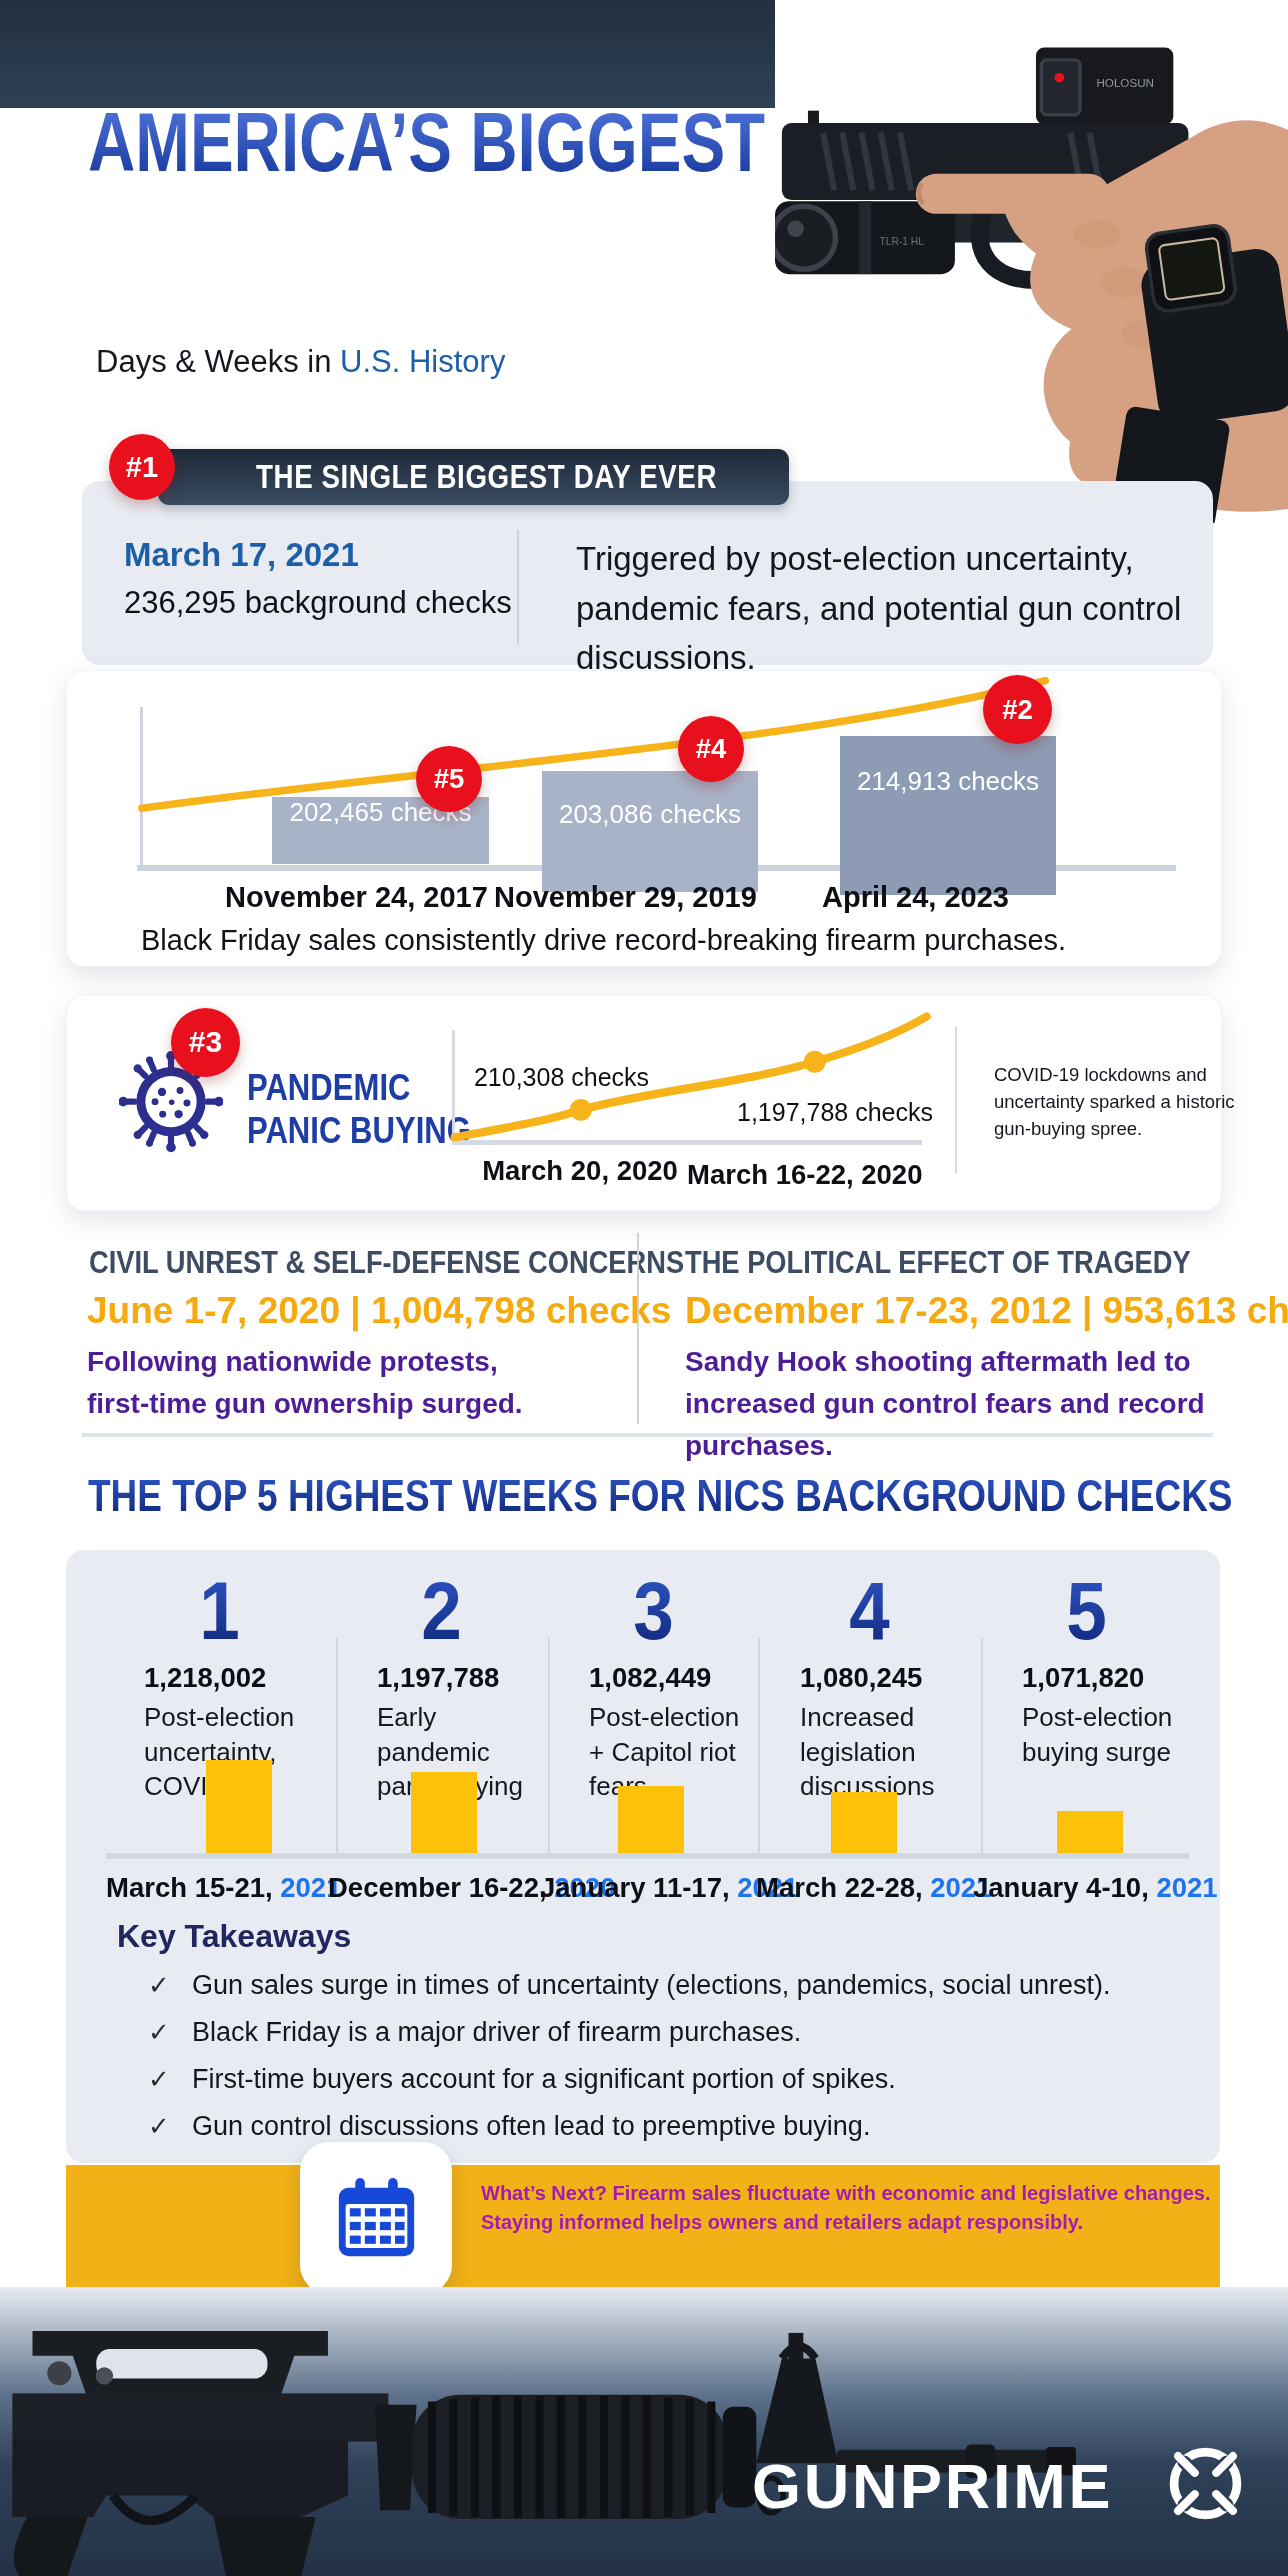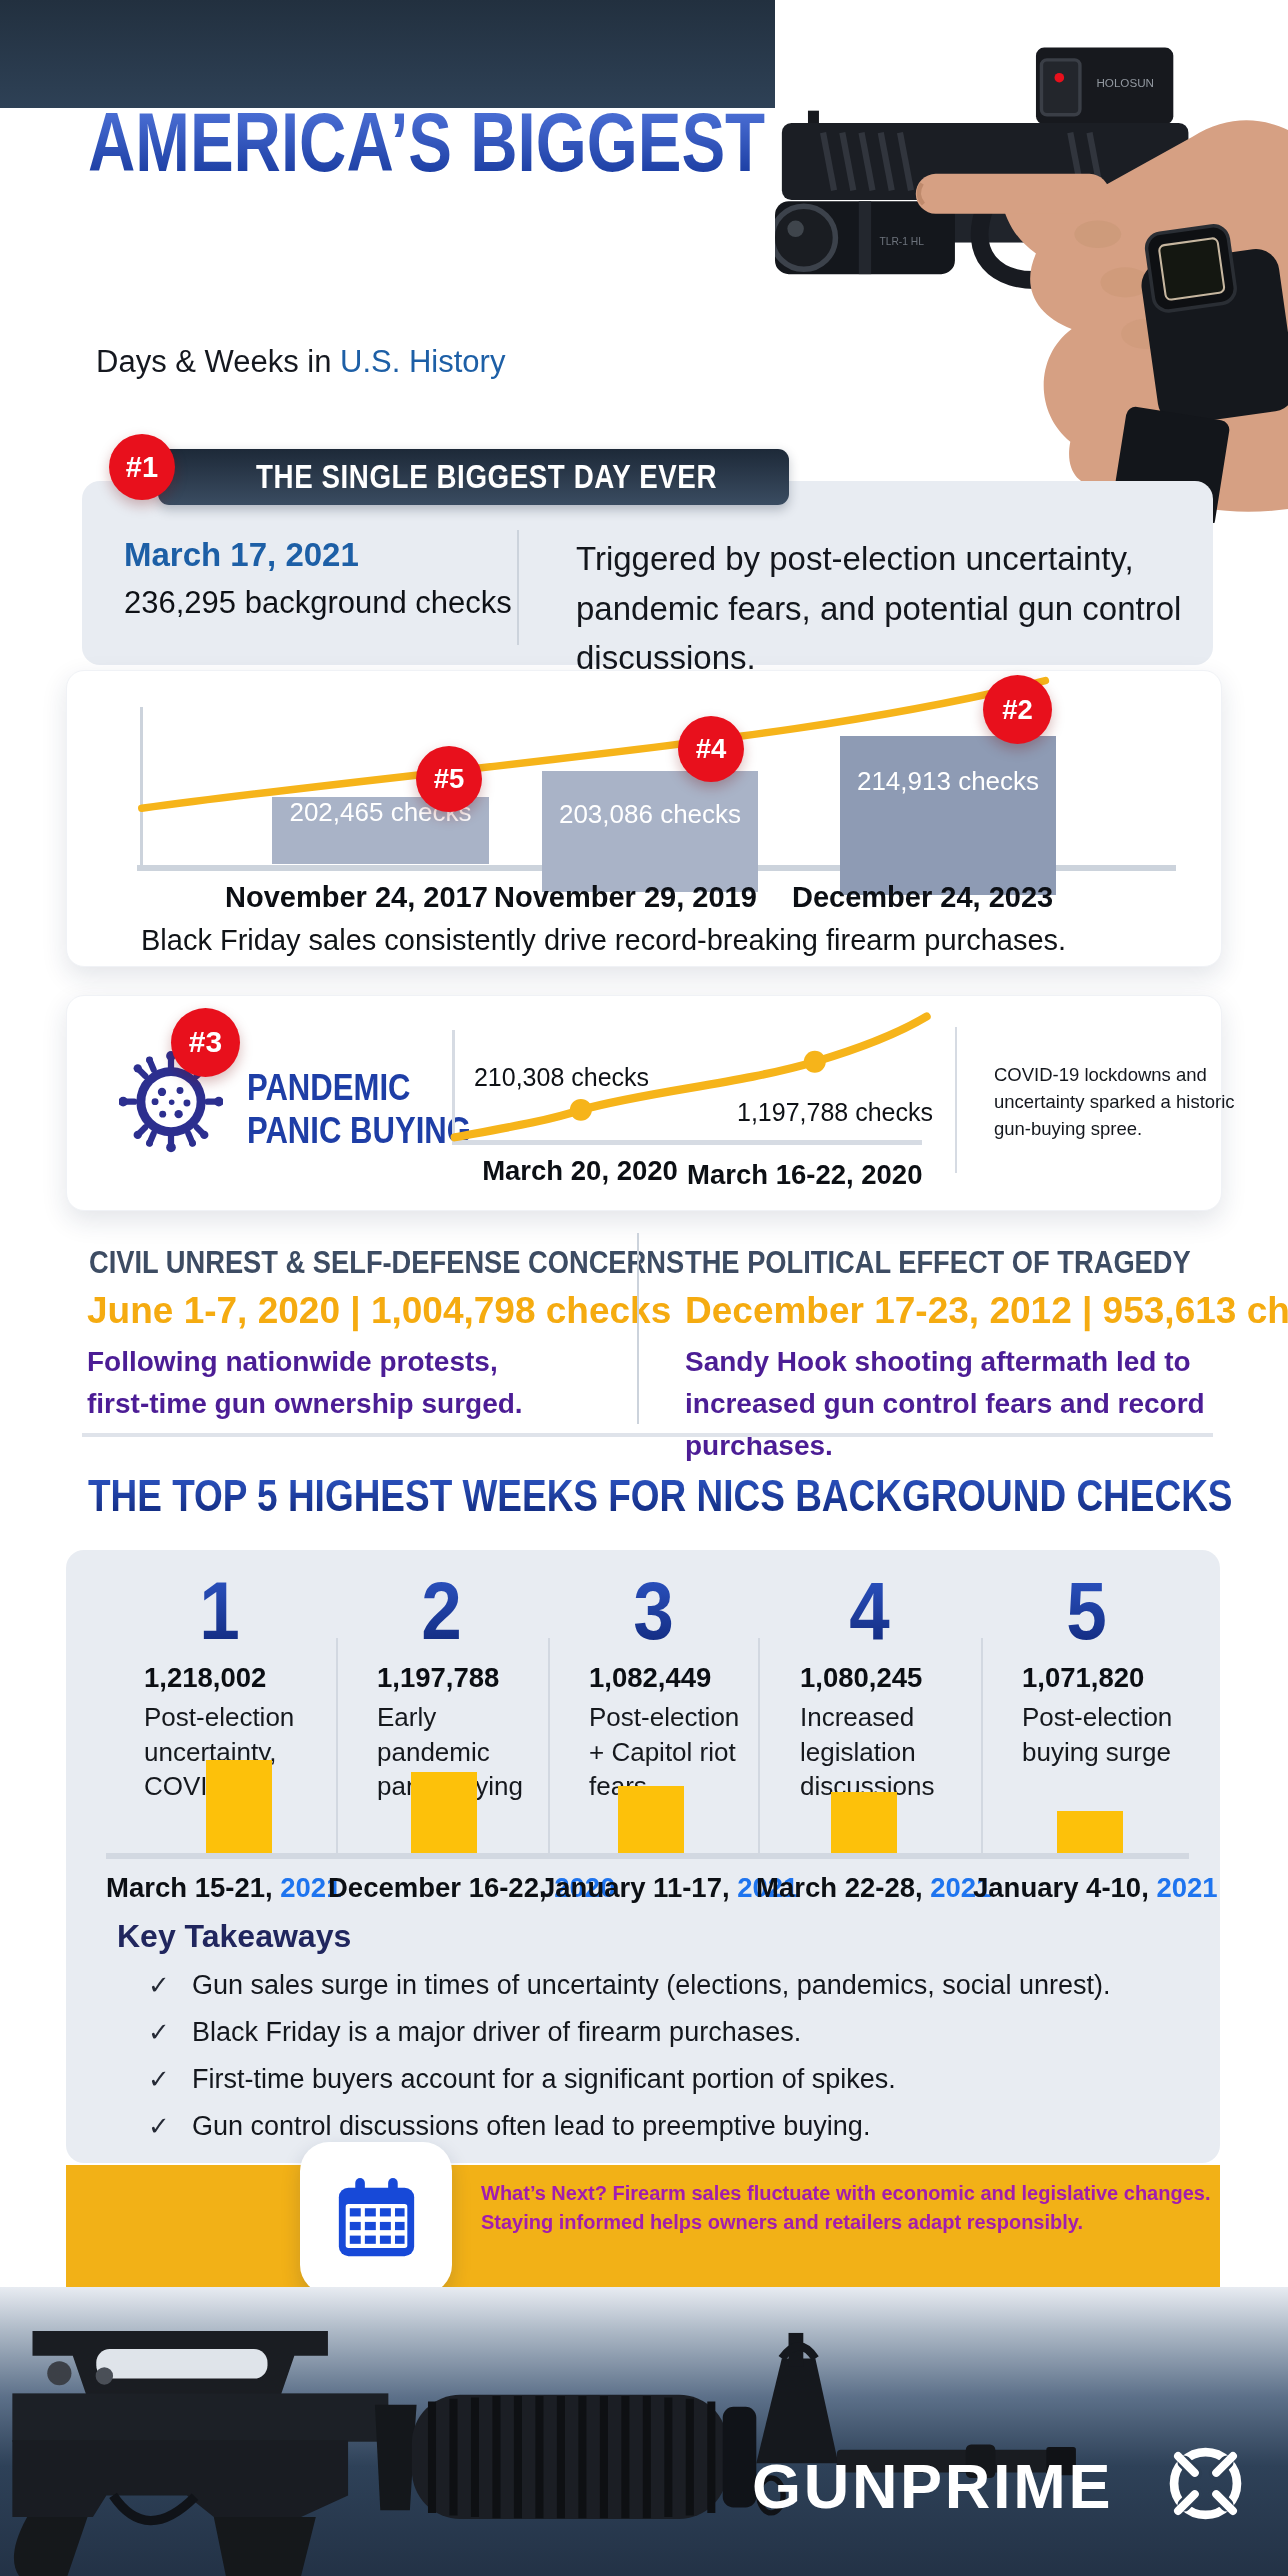"December 24, 2023" div.bfdate { text: December -> April }
